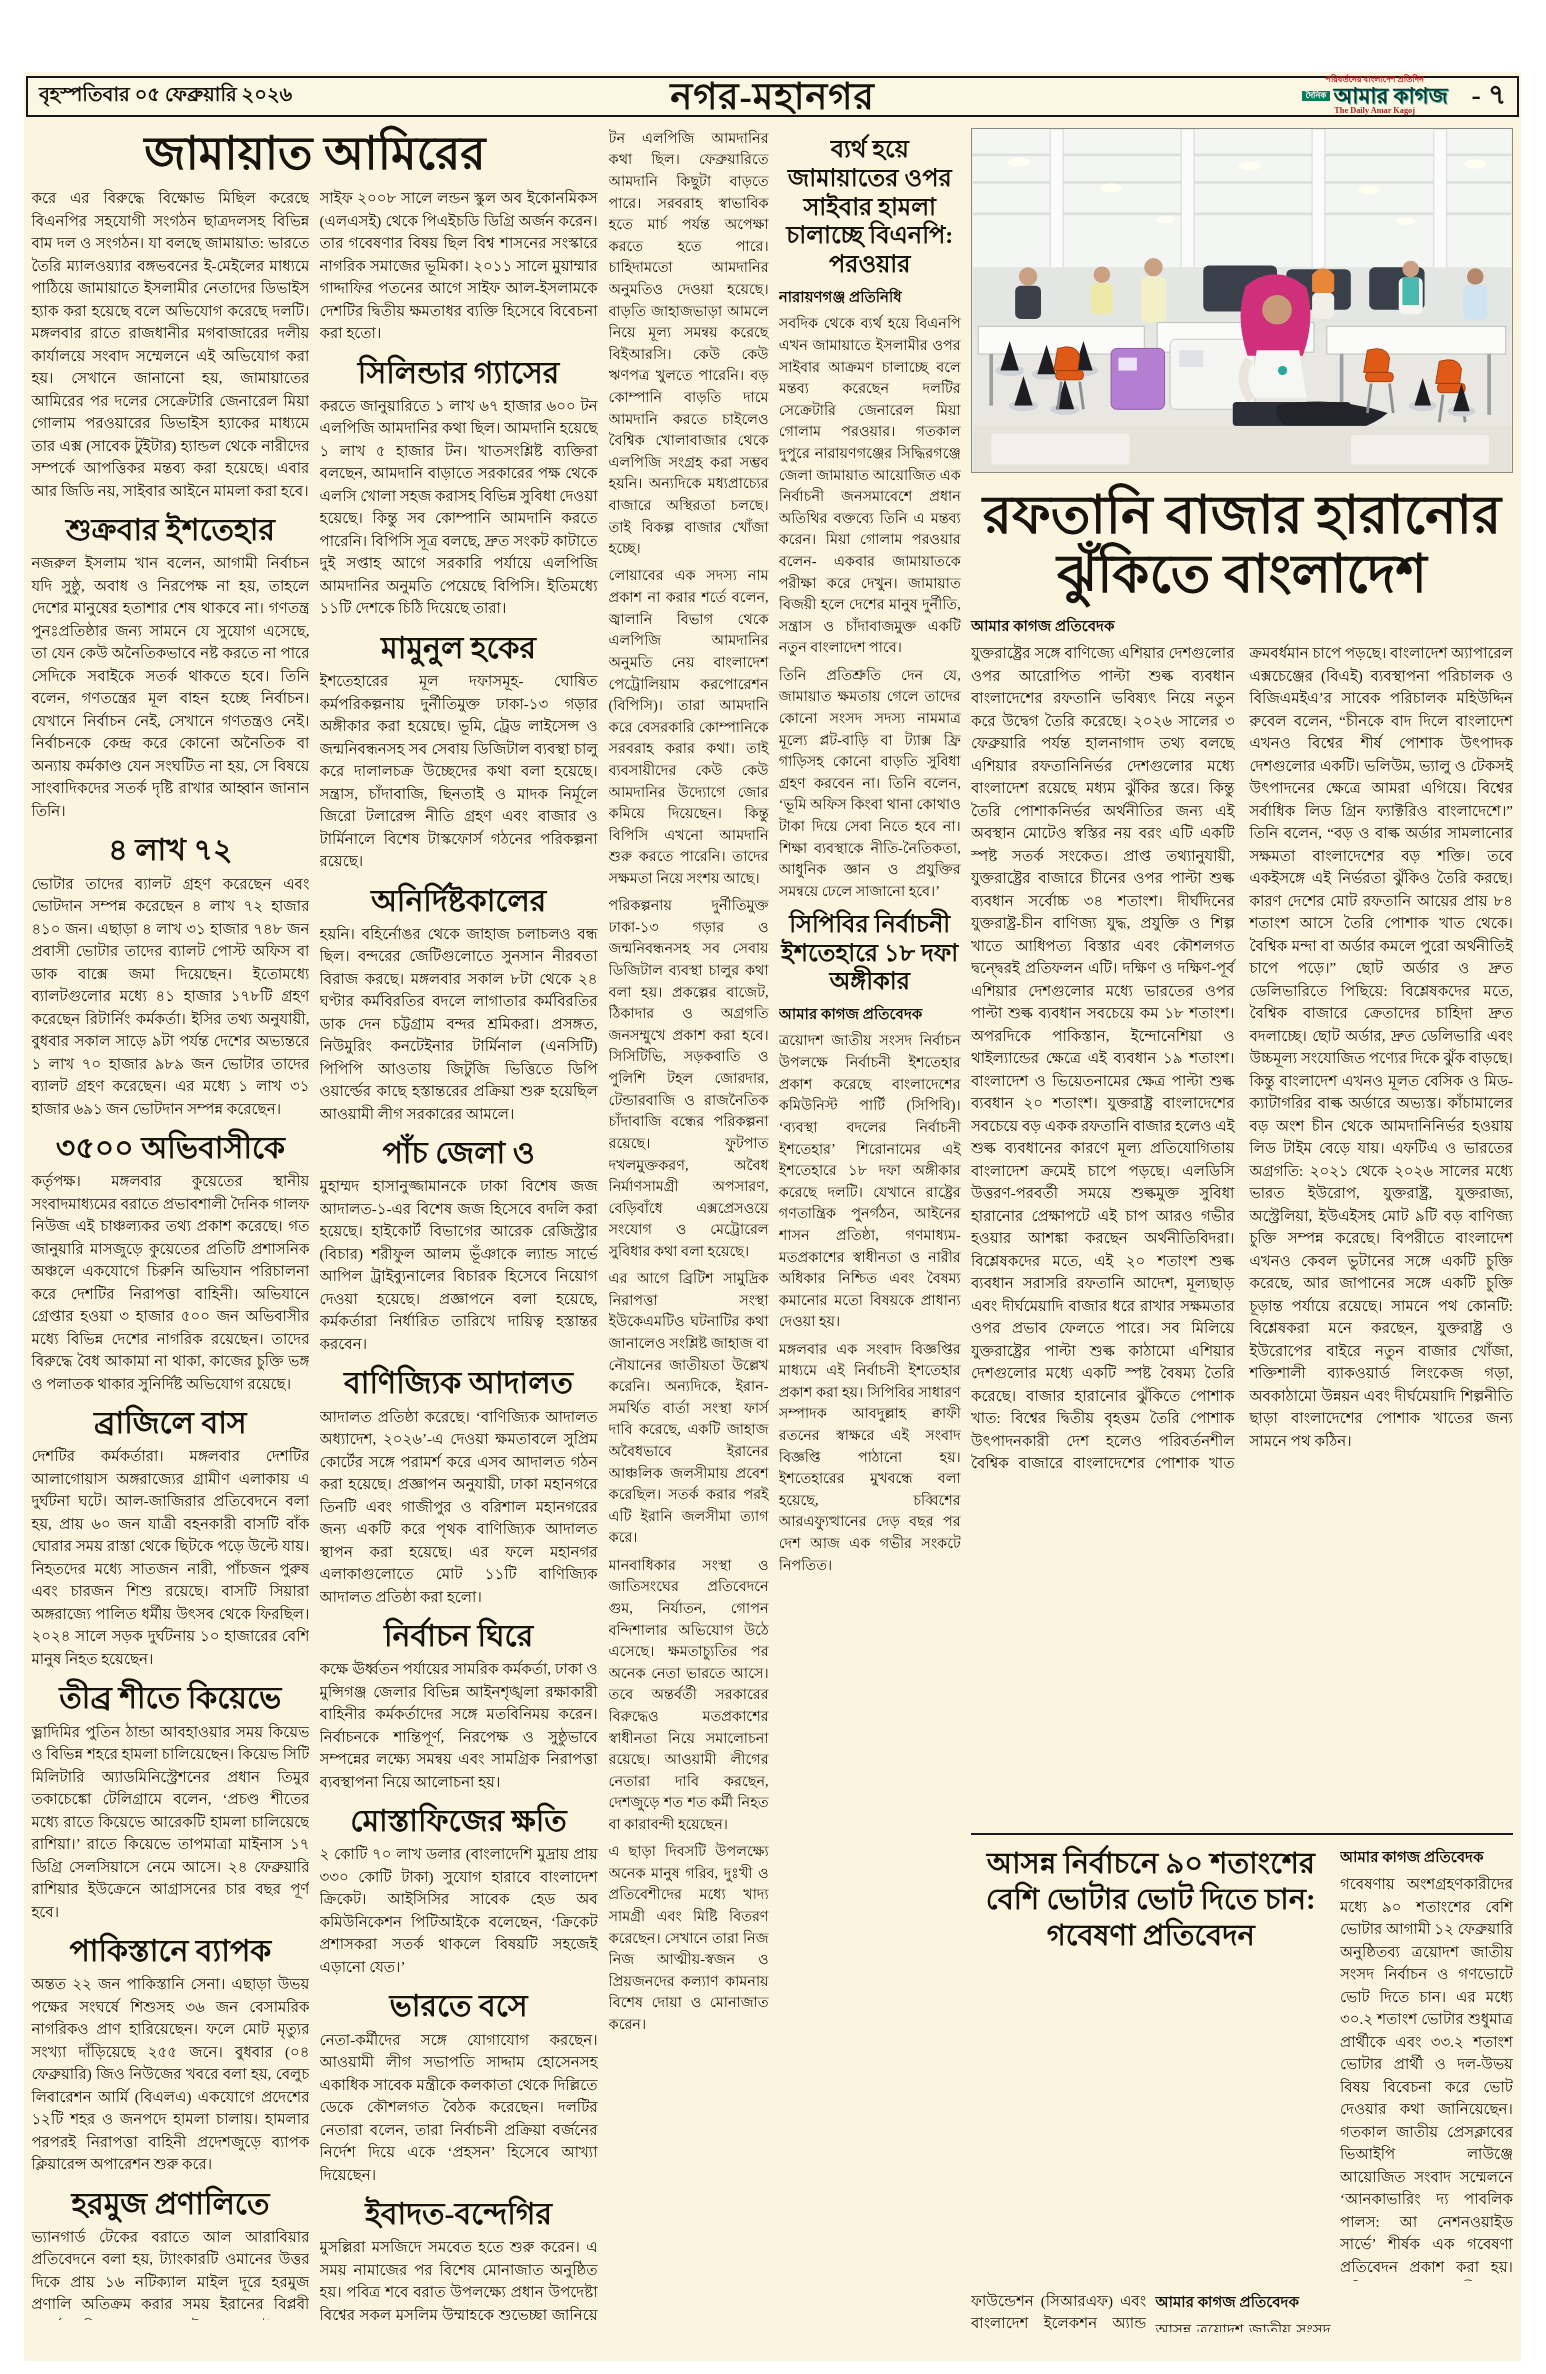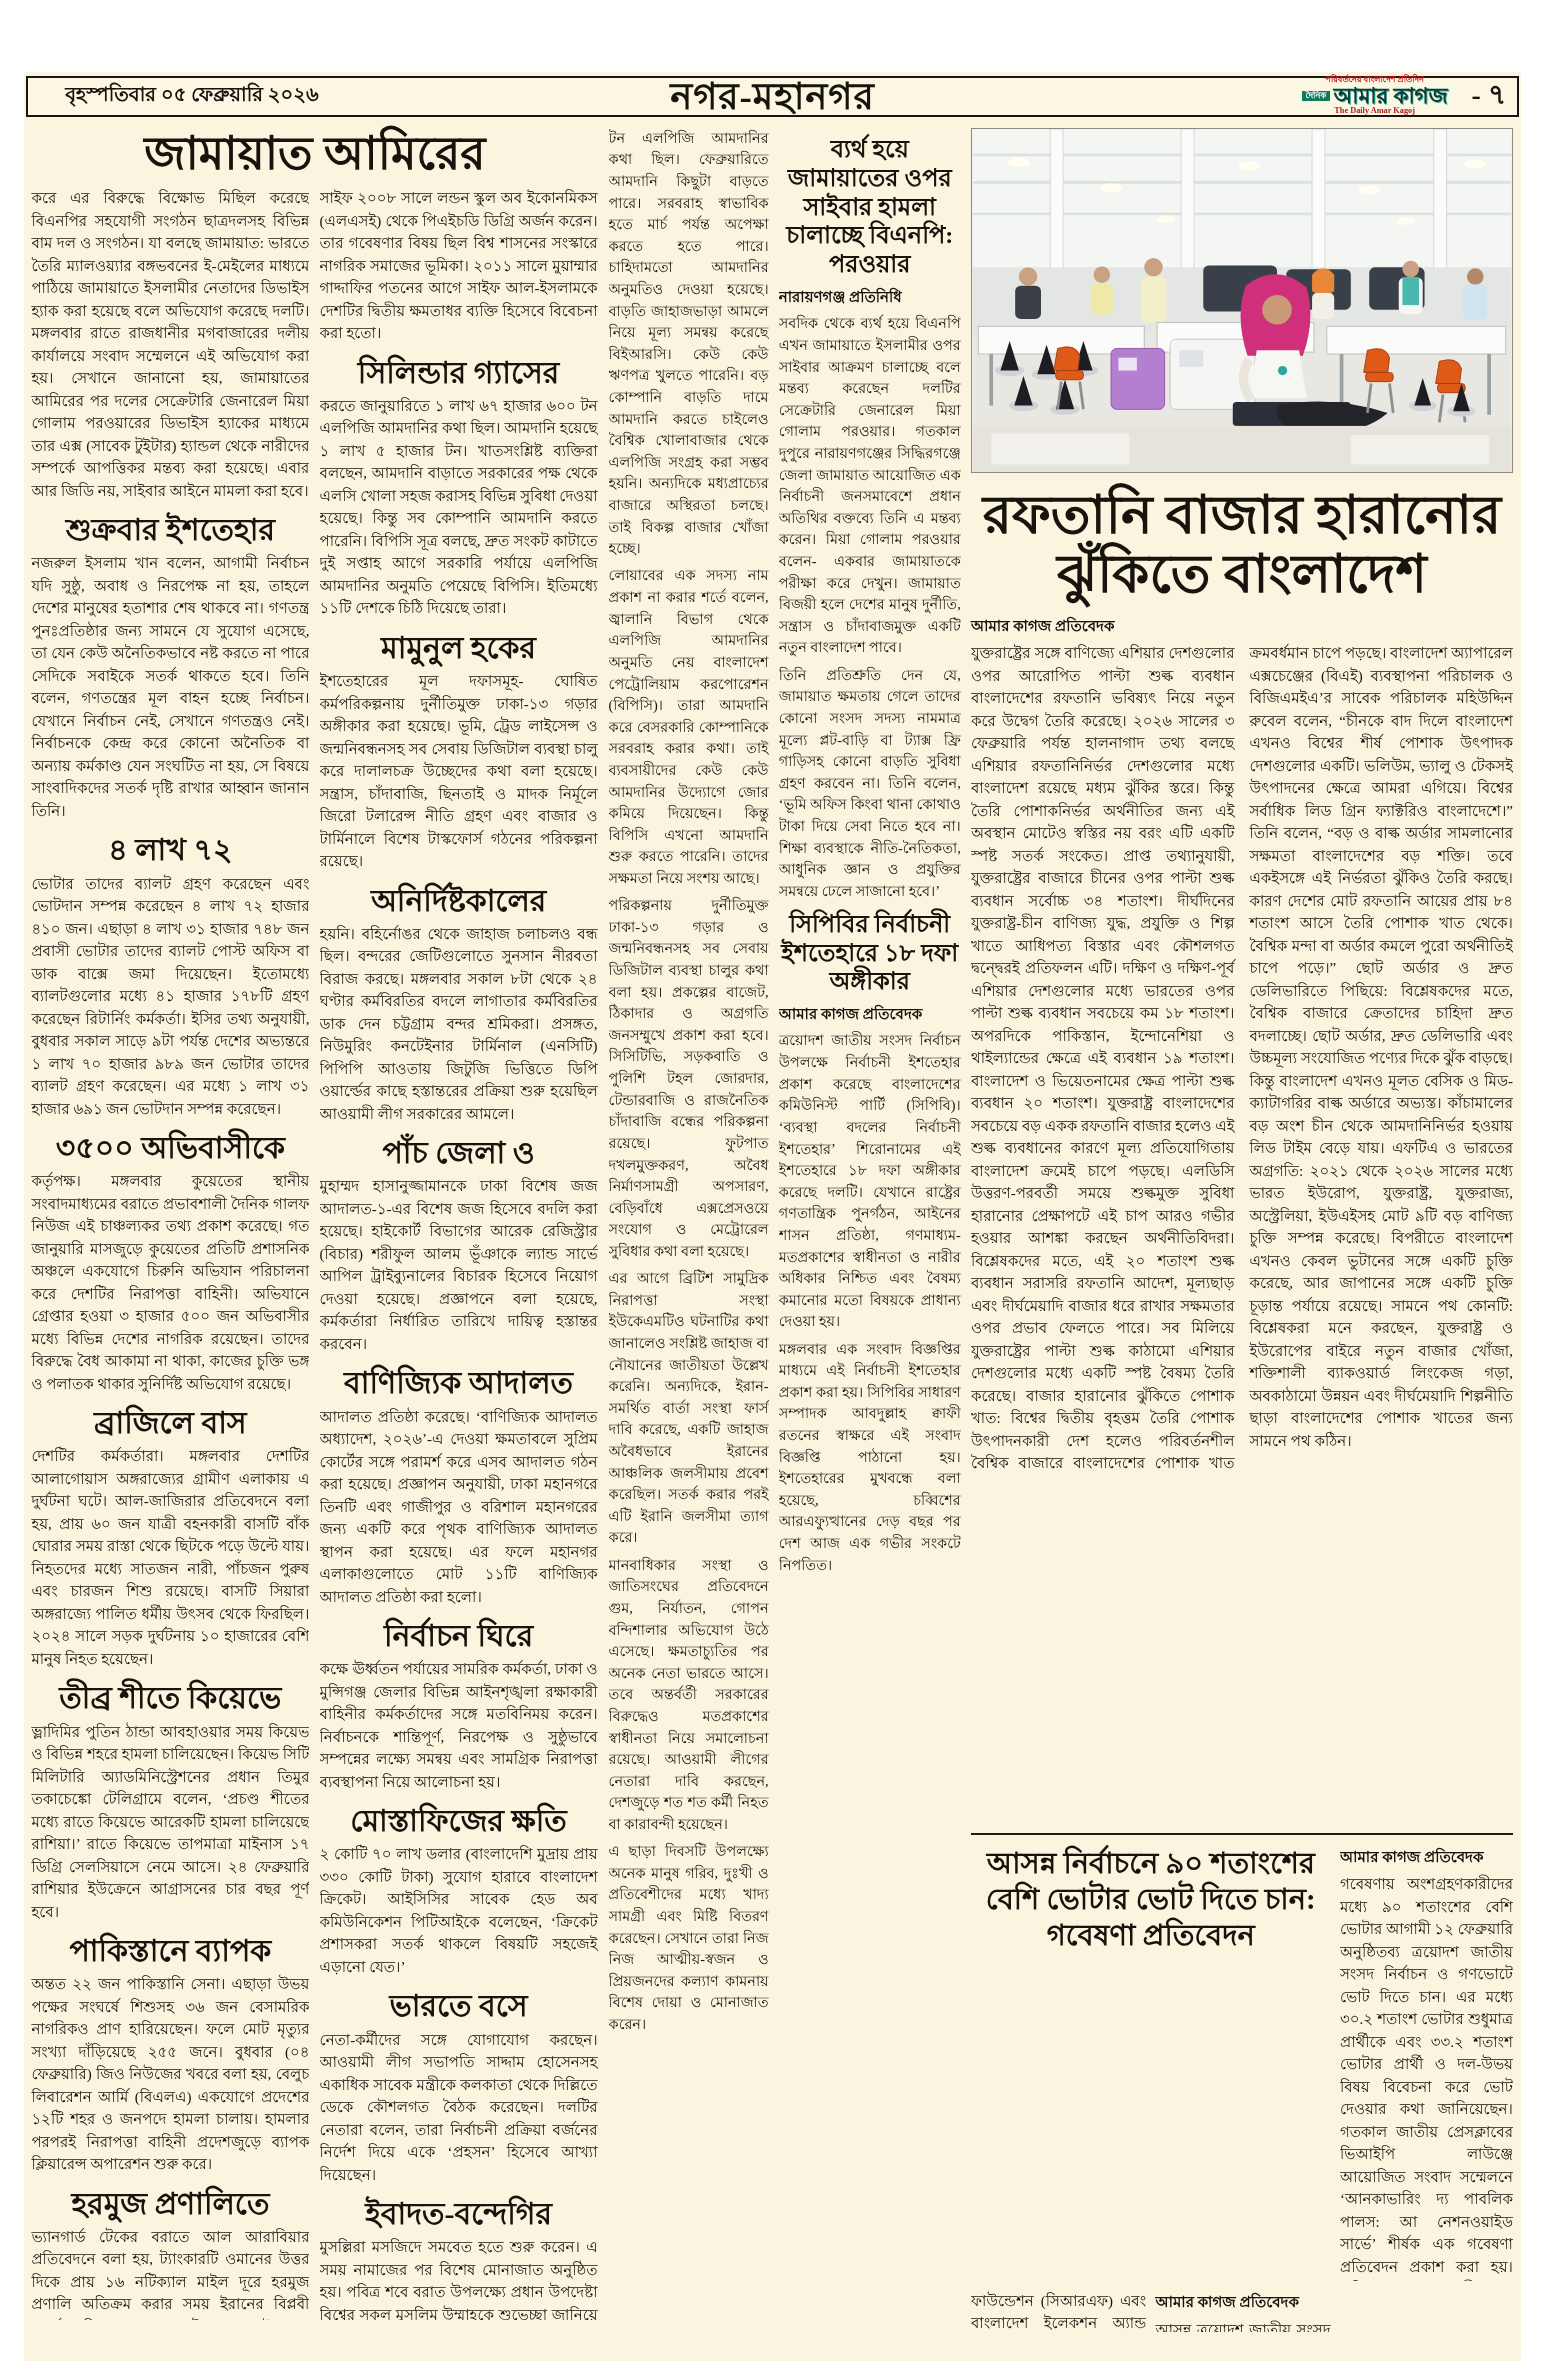"বৃহস্পতিবার ০৫ ফেব্রুয়ারি ২০২৬" .m-date { text-align: center -> none }
